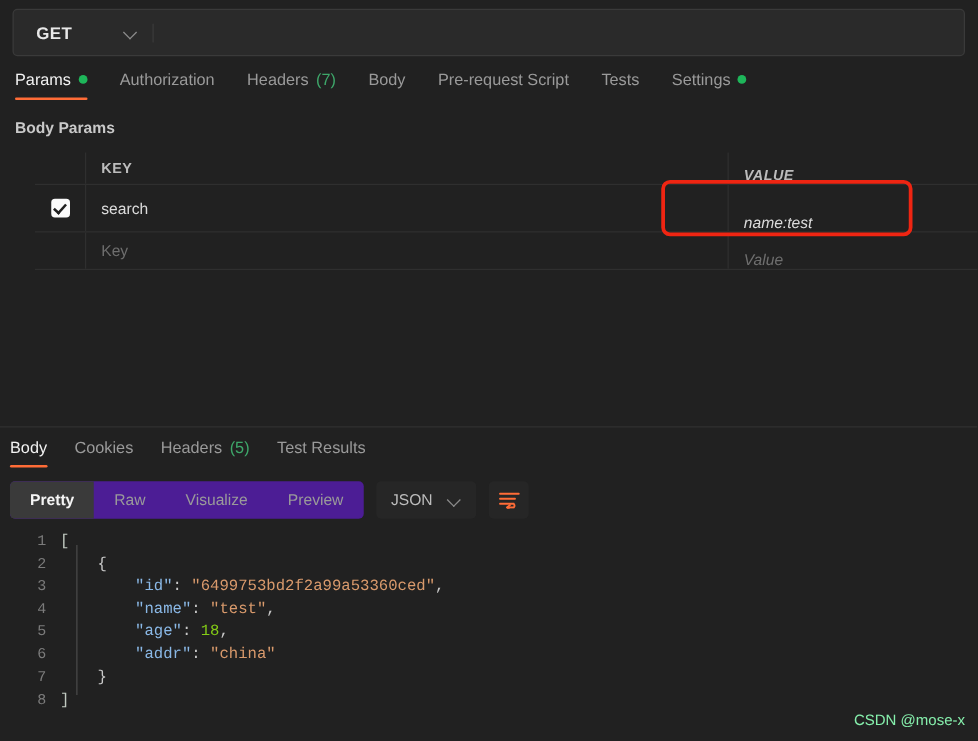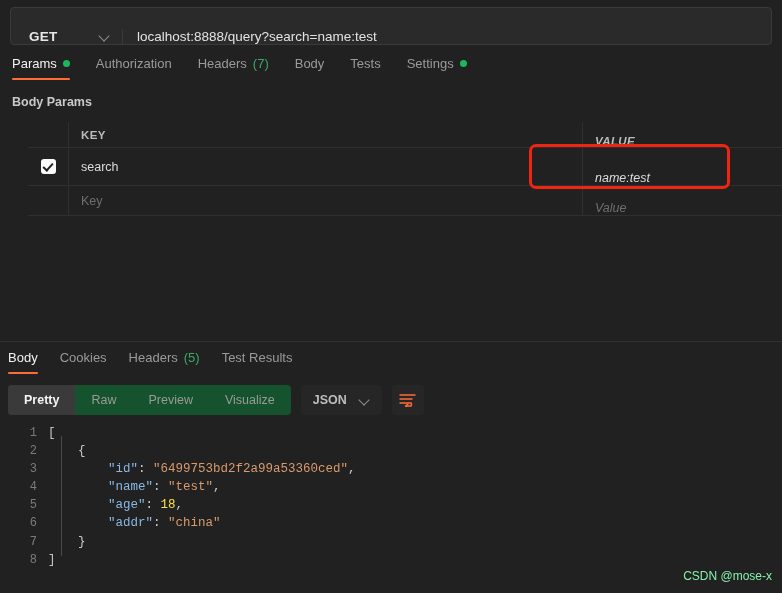"GET" .urlbar { align-items: flex-end -> center }
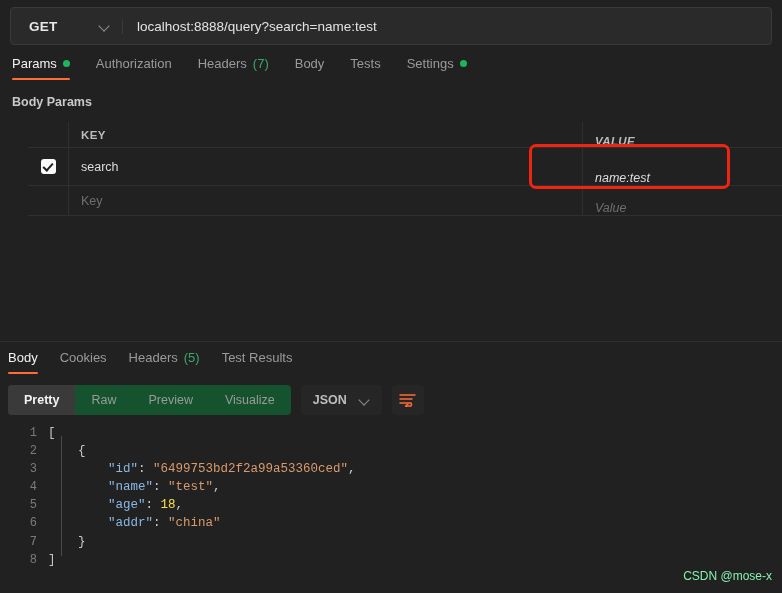"localhost:8888/query?search=name:test" div.url-input { html: <div>localhost:8888/query?search=name:test</div> -> none }
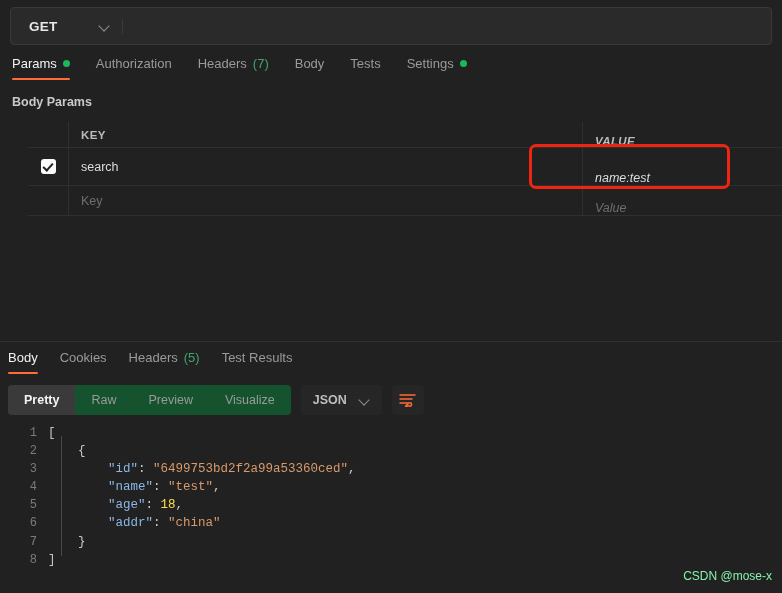"Pre-request Script" div.rtab { html: none -> <div> <span>Pre-request Script</span> </div> }
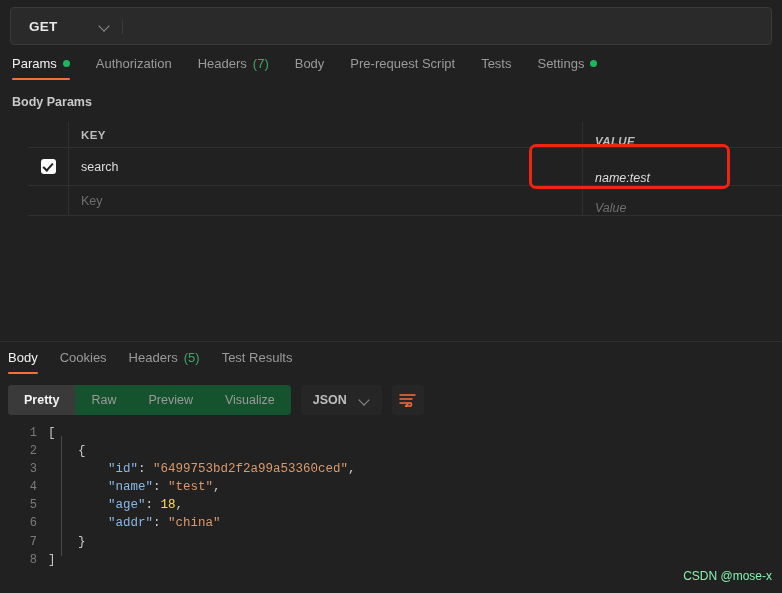"Pretty" .segs { background: #14532d -> #4c1d95 }
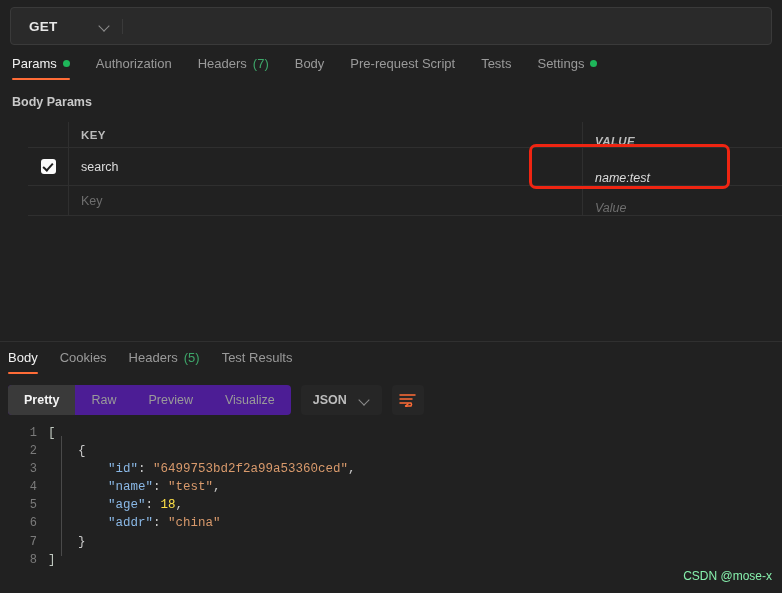"Preview" div.seg { order: before "Visualize" -> after "Visualize" }
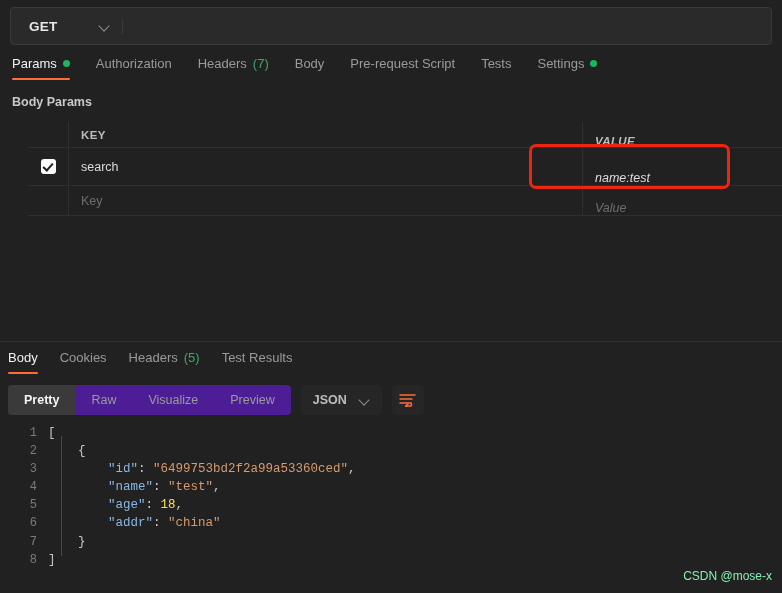"JSON" .jsonsel .lbl { font-weight: bold -> normal }
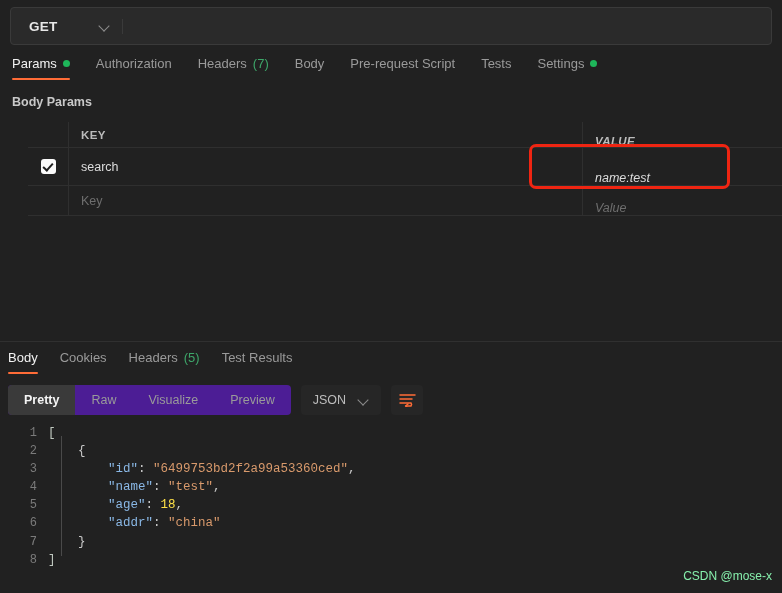"18" .n { color: #fde047 -> #84cc16 }
